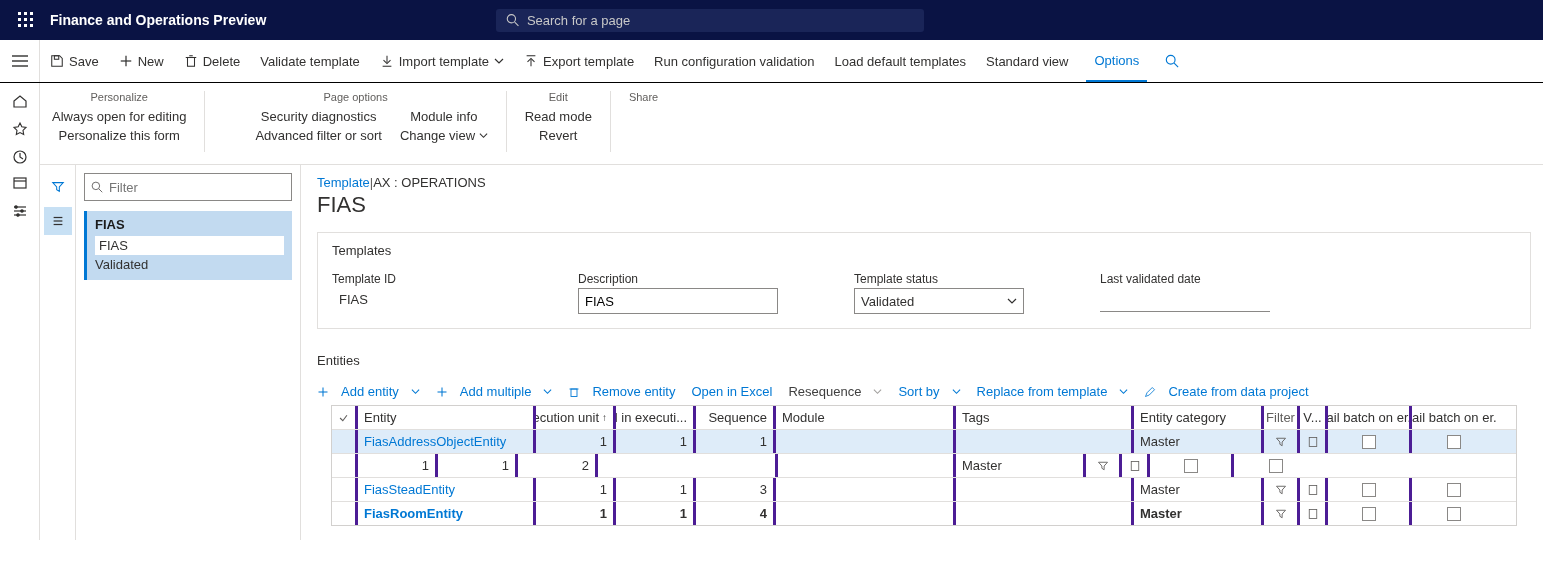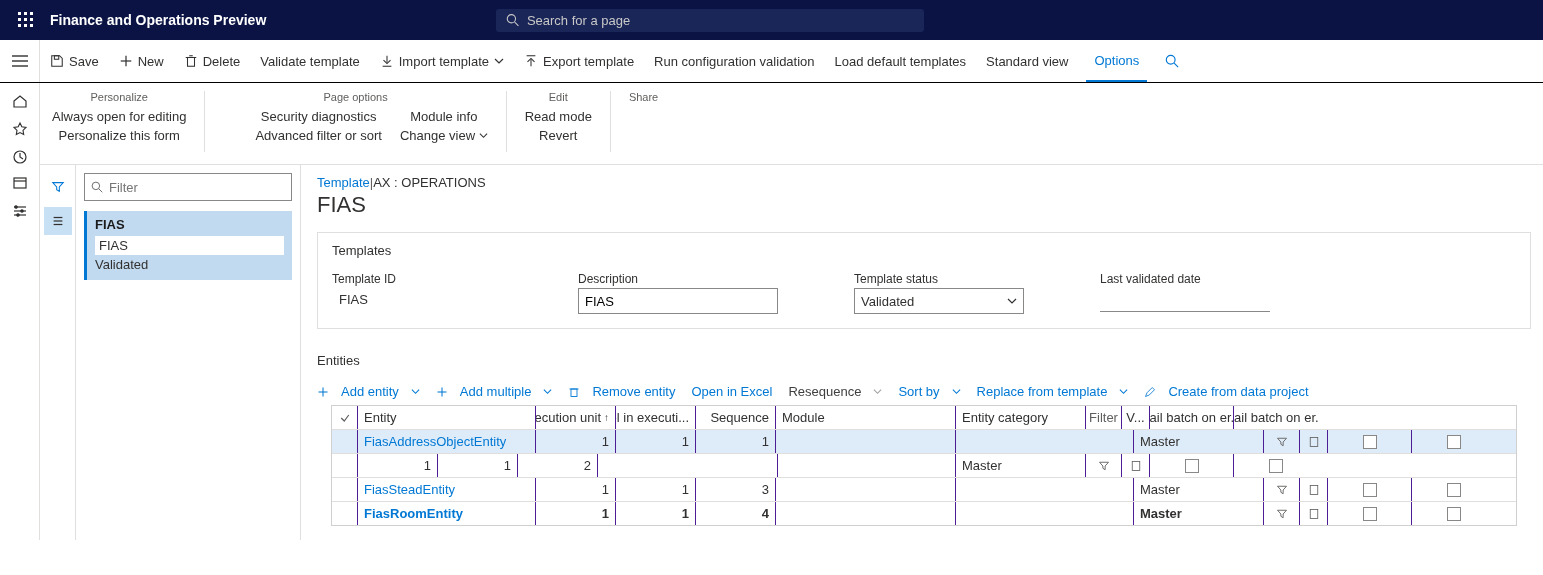"Entity" .gc { border-right: 1px solid #4c1d95 -> 3px solid #4c1d95 }
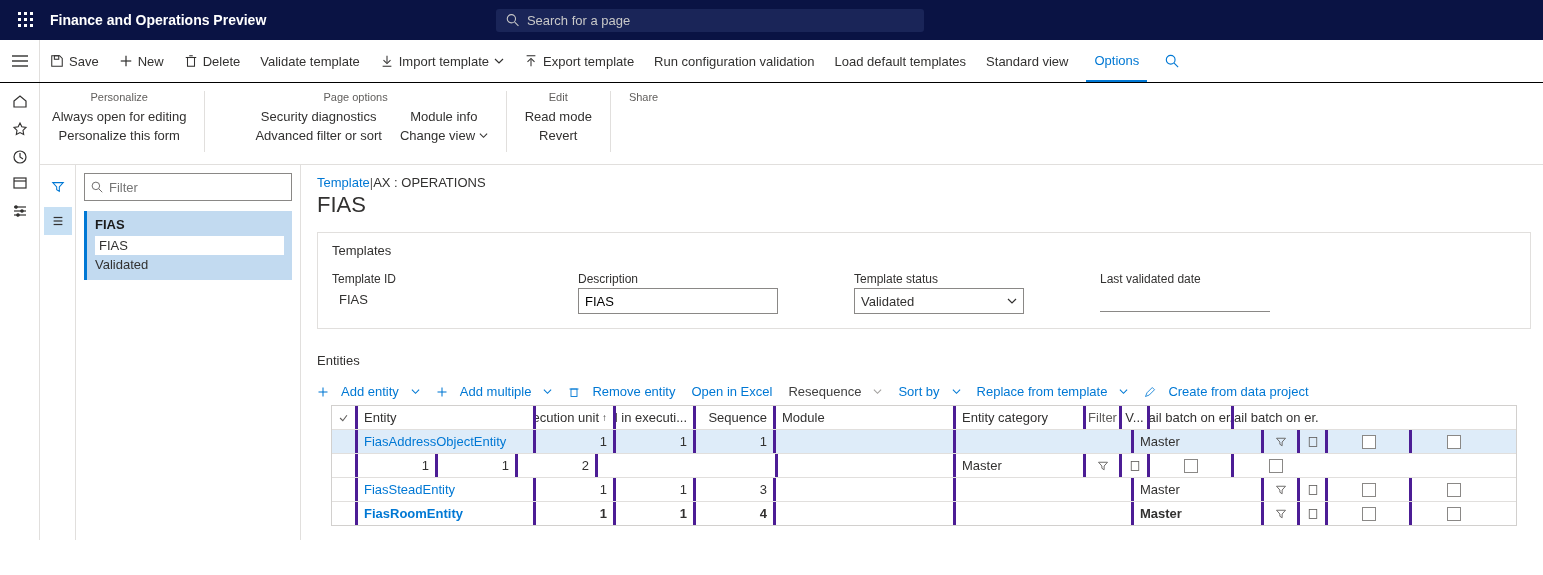"Tags" div.gc { html: none -> <div> <span>Tags</span> </div> }
